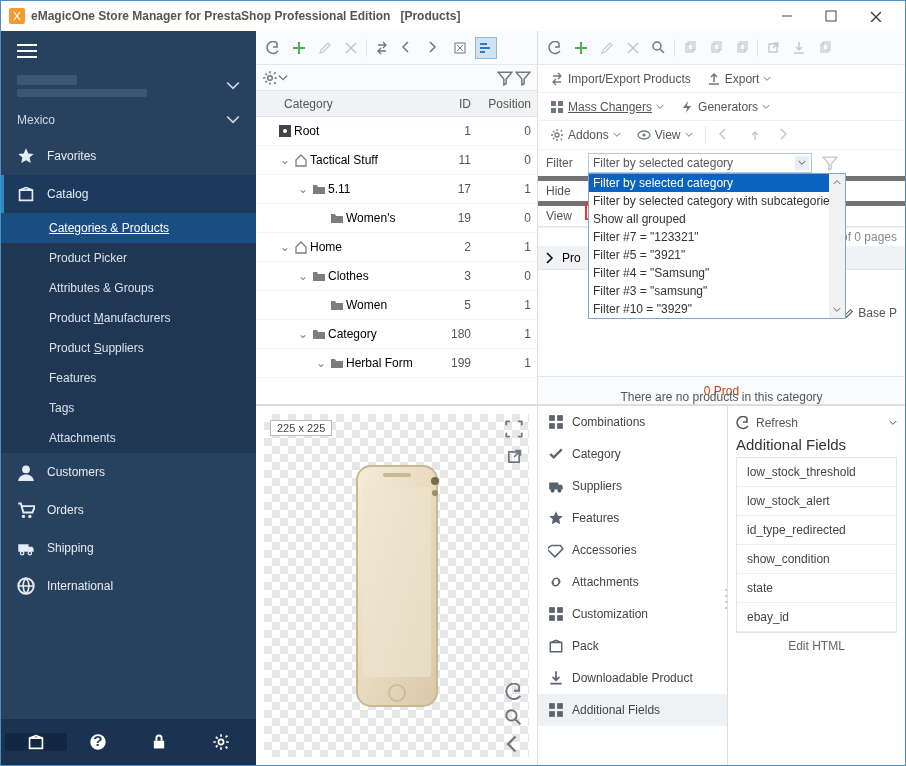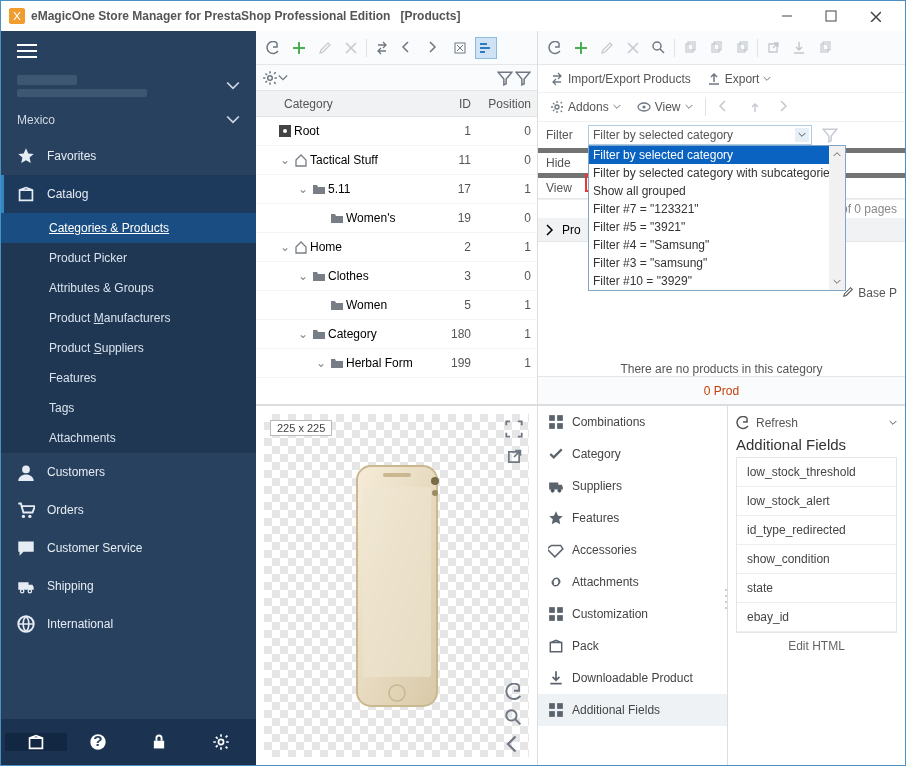"Mass Changers" div.menurow { html: none -> <div> <div> <svg> <use></use> </svg> <span>Mass Changers</span> <svg> <use></use> </svg> </div> <div> <svg> <use></use> </svg> <span>Generators</span> <svg> <use></use> </svg> </div> </div> }
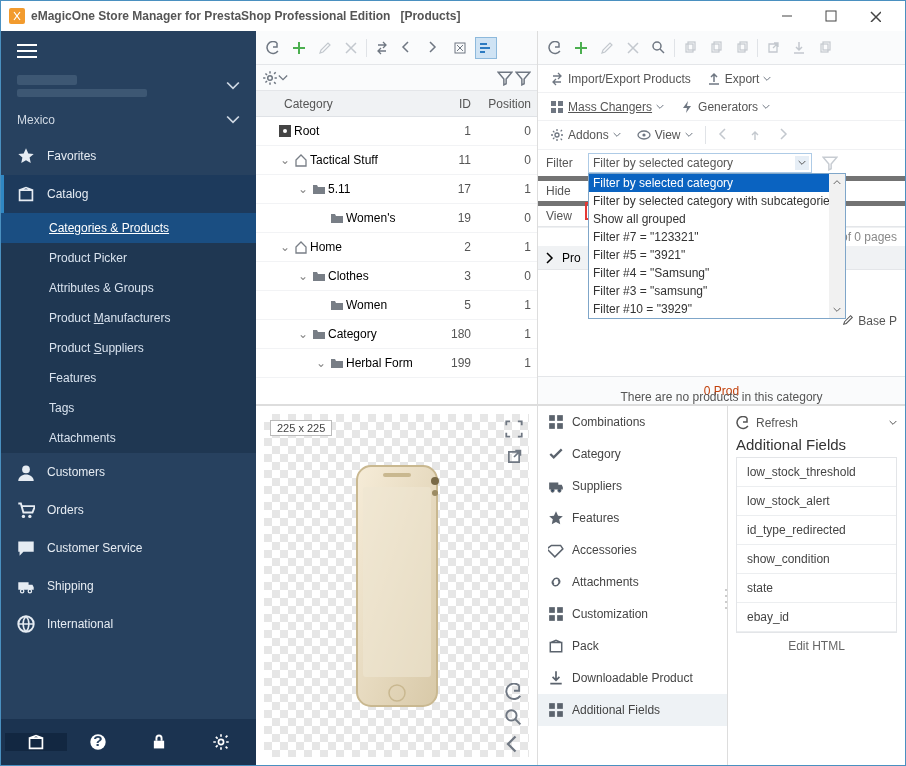"Base P" .base-price { align-items: flex-start -> flex-end; top: 44px -> 36px }
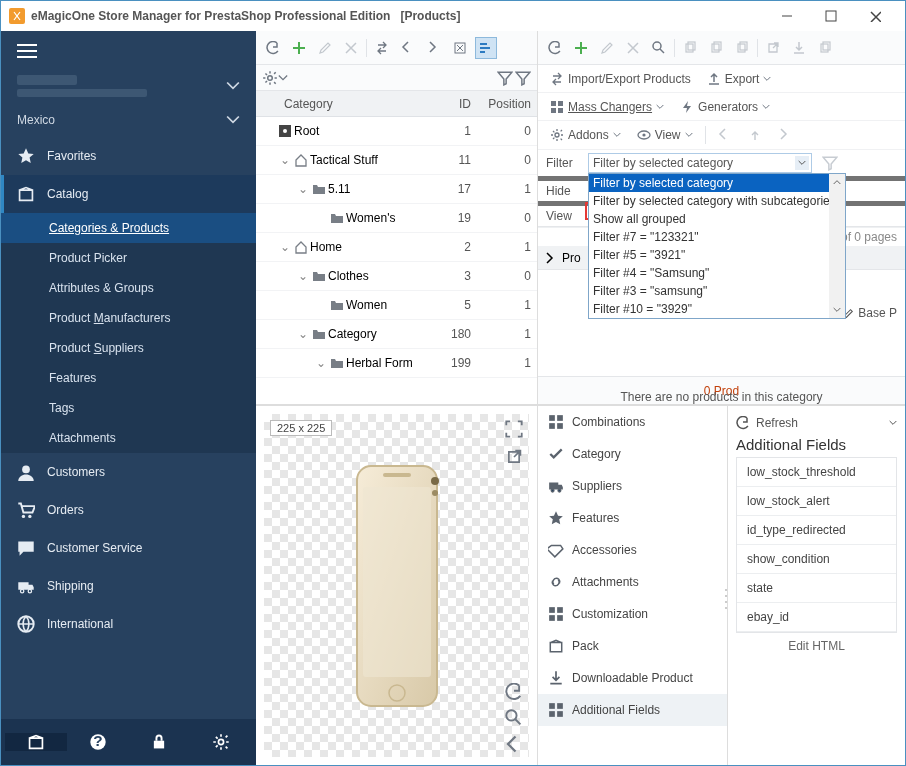"Customer Service" div.nav-item { html: <div> <svg> <use></use> </svg> <span>Customer Service</span> </div> -> none }
